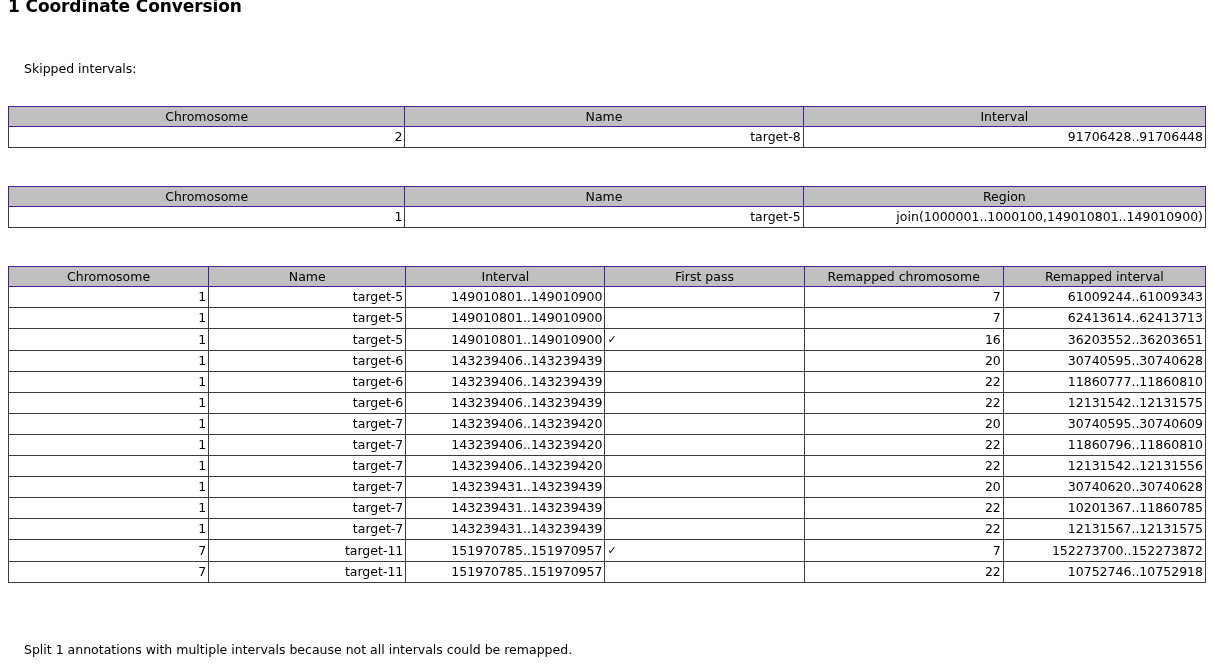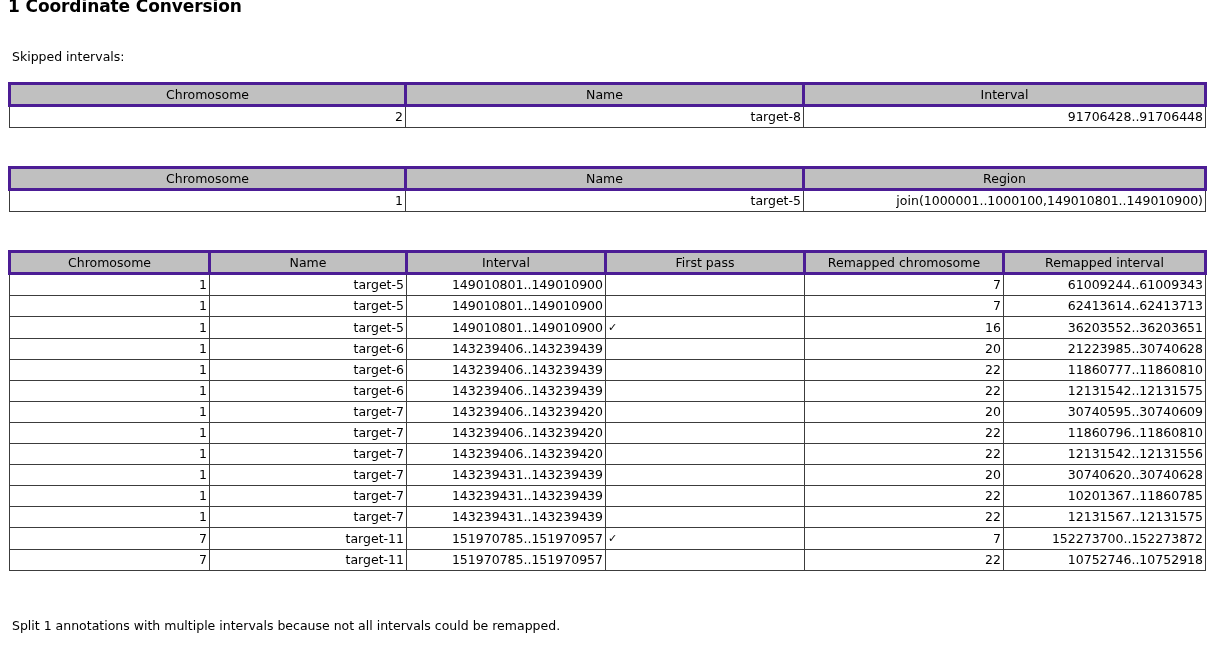"Skipped intervals:" p.para { margin: 4px -> 16px }
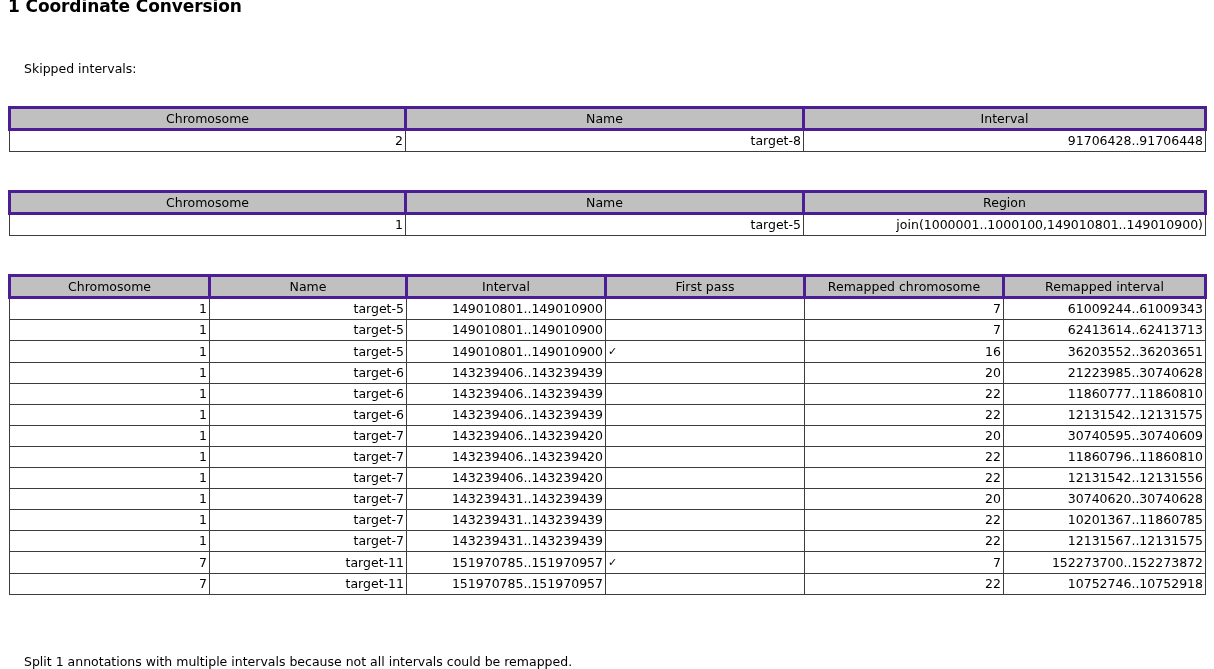"Chromosome" table.grid th { border: 3px solid #4c1d95 -> 1px solid #4c1d95 }
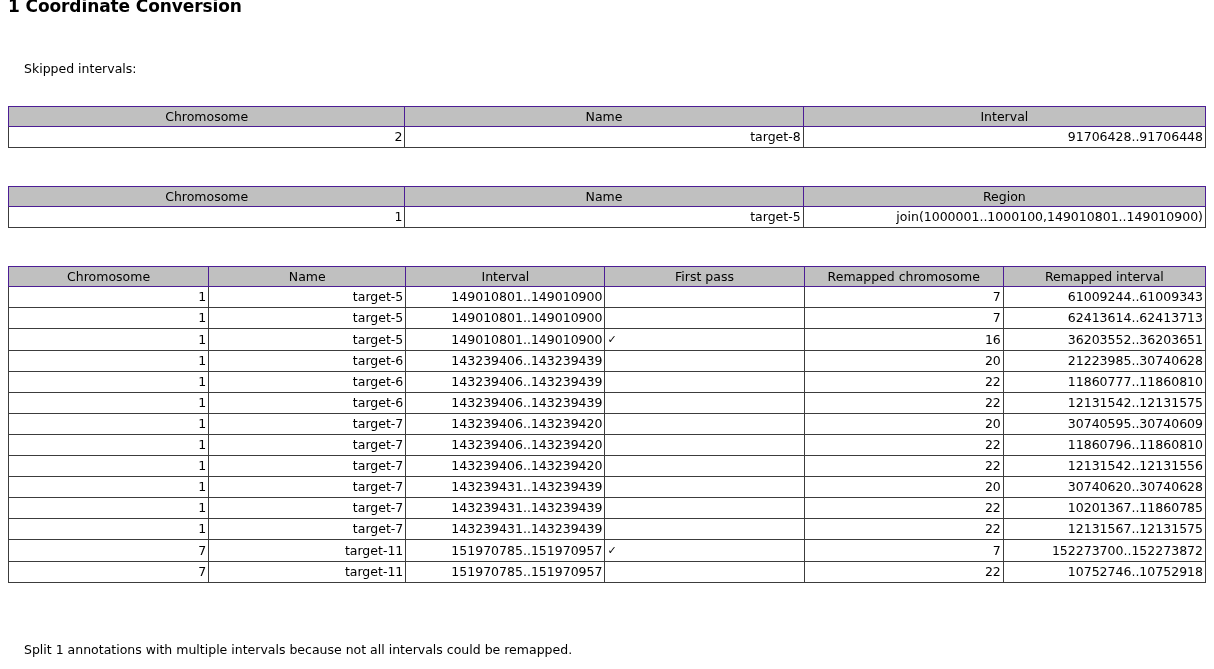"21223985..30740628" td.txt { text: 21223985..30740628 -> 30740595..30740628 }
